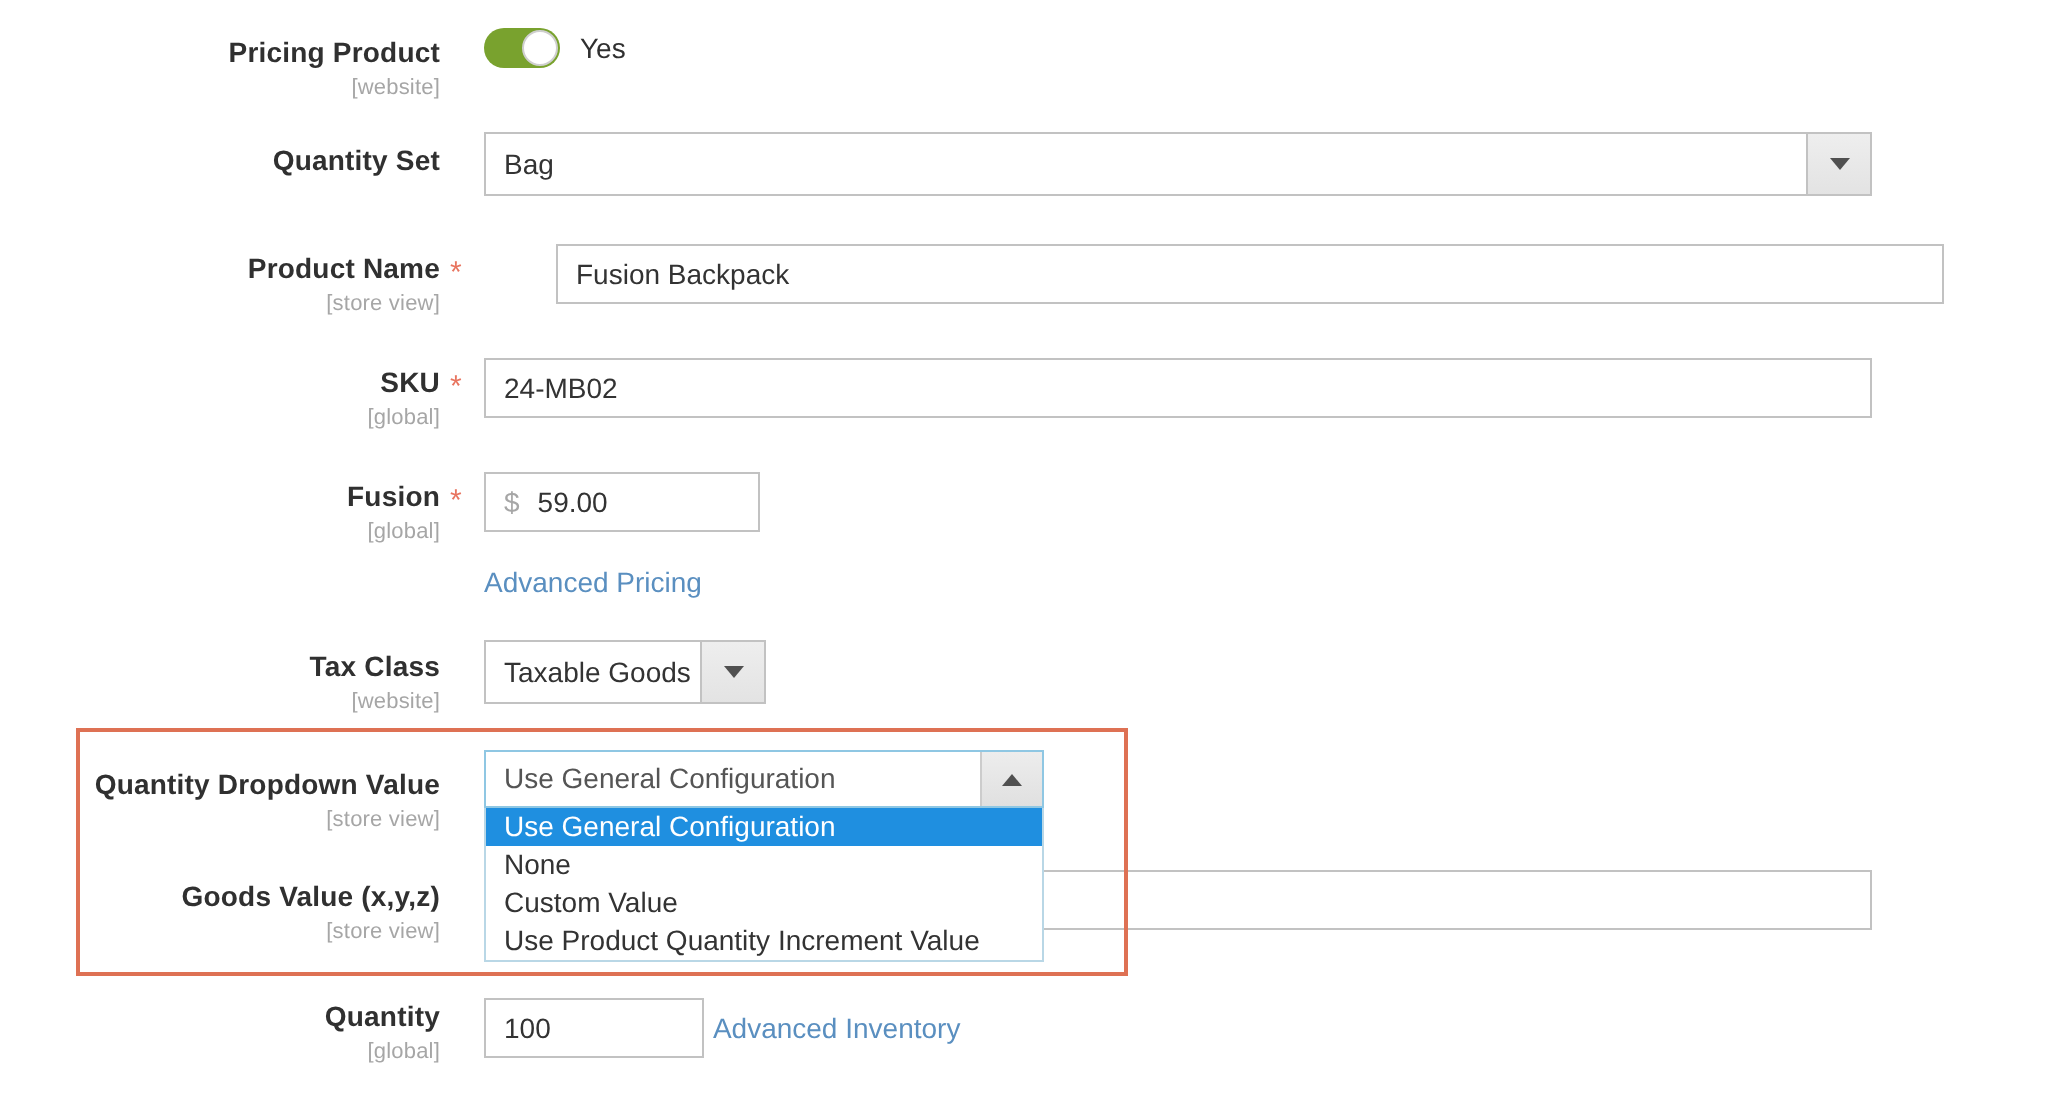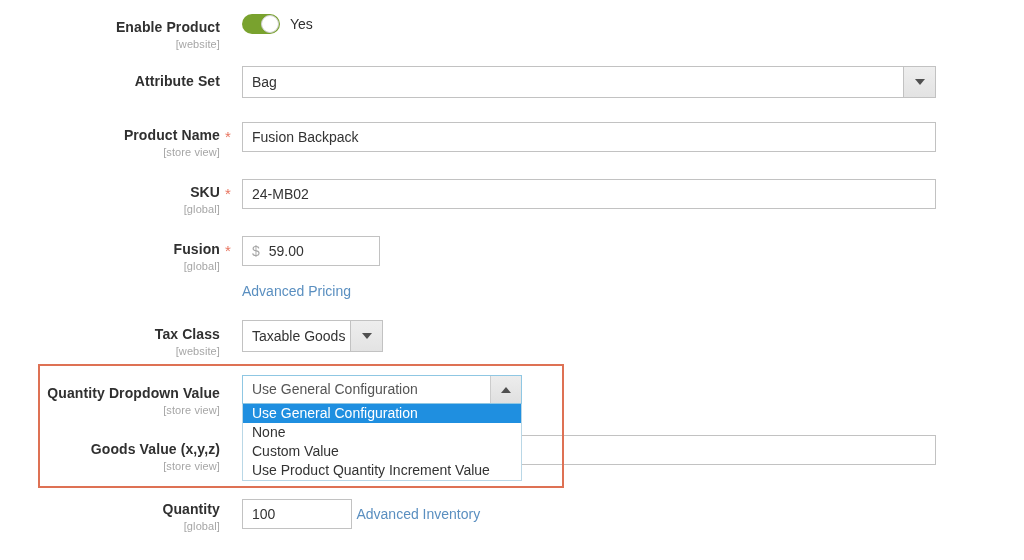"Enable Product" span.label-main { text: Enable -> Pricing }
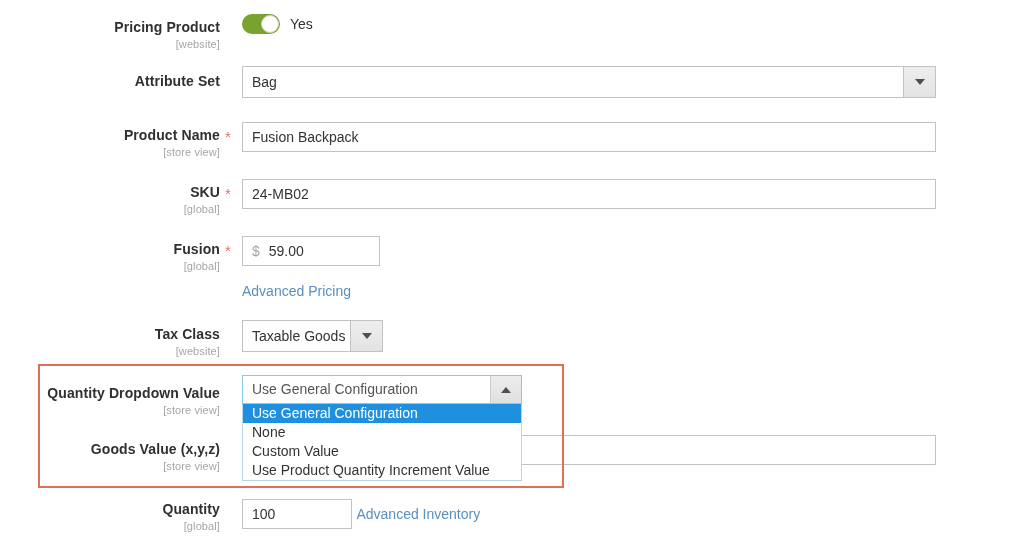"Attribute Set" span.label-main { text: Attribute -> Quantity }
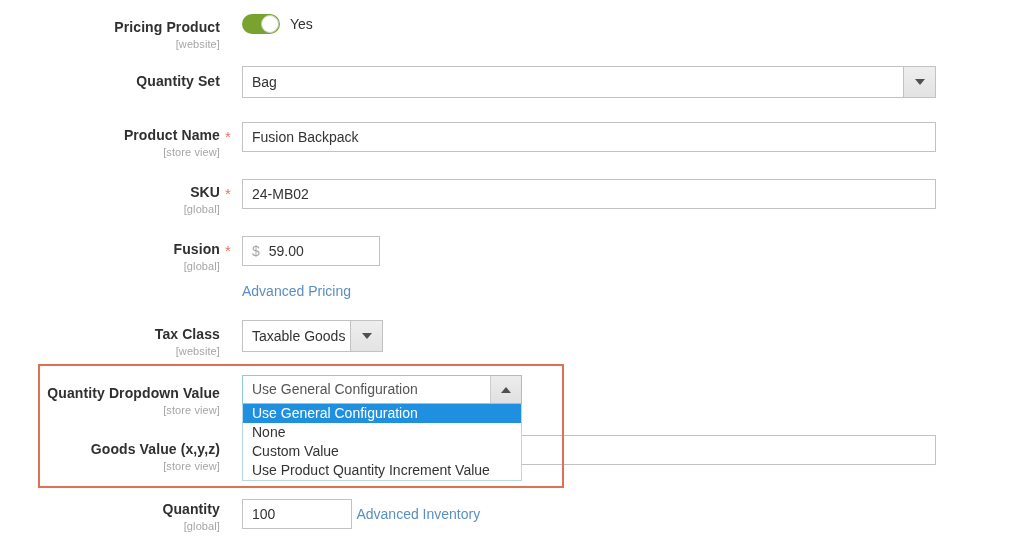"Fusion Backpack" div.field-col { margin-left: none -> 36px }
